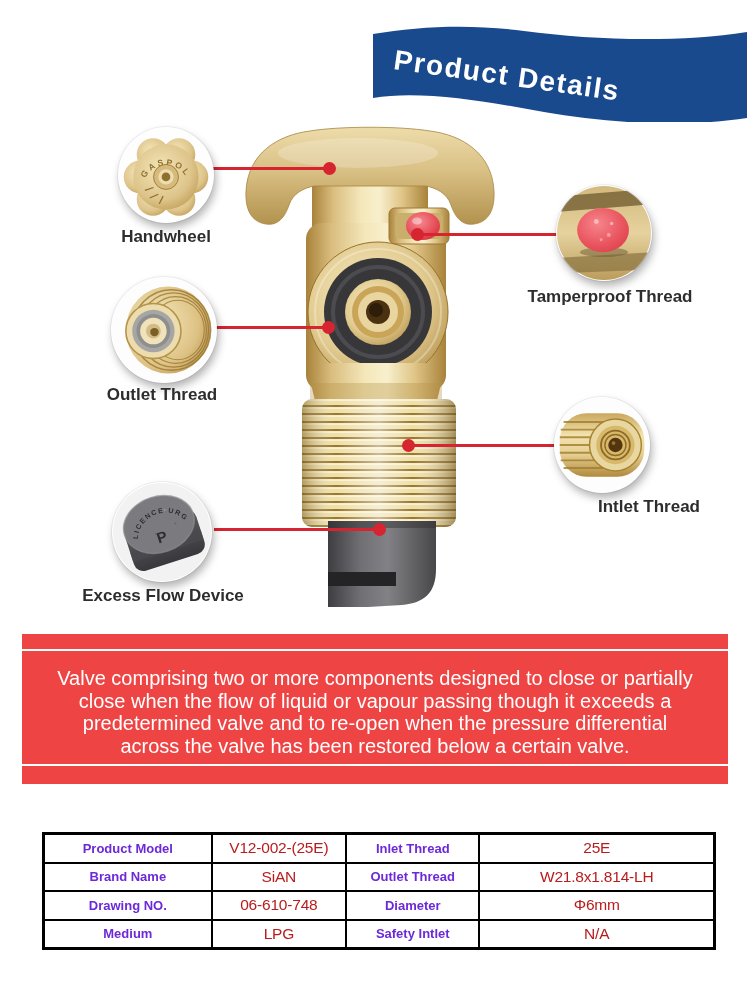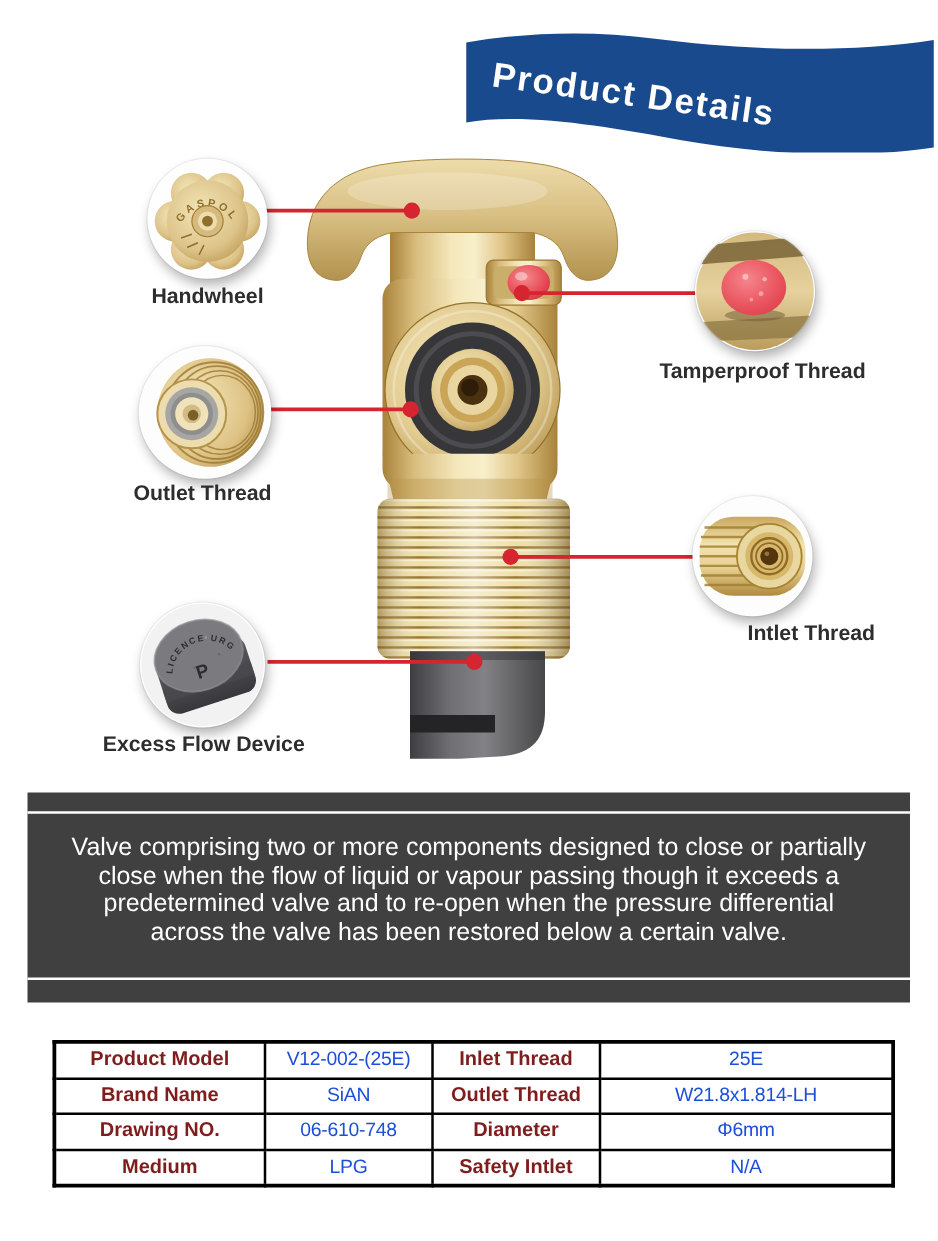"Valve comprising two or more" .desc-box { background: #404040 -> #ef4444; height: 168px -> 150px }
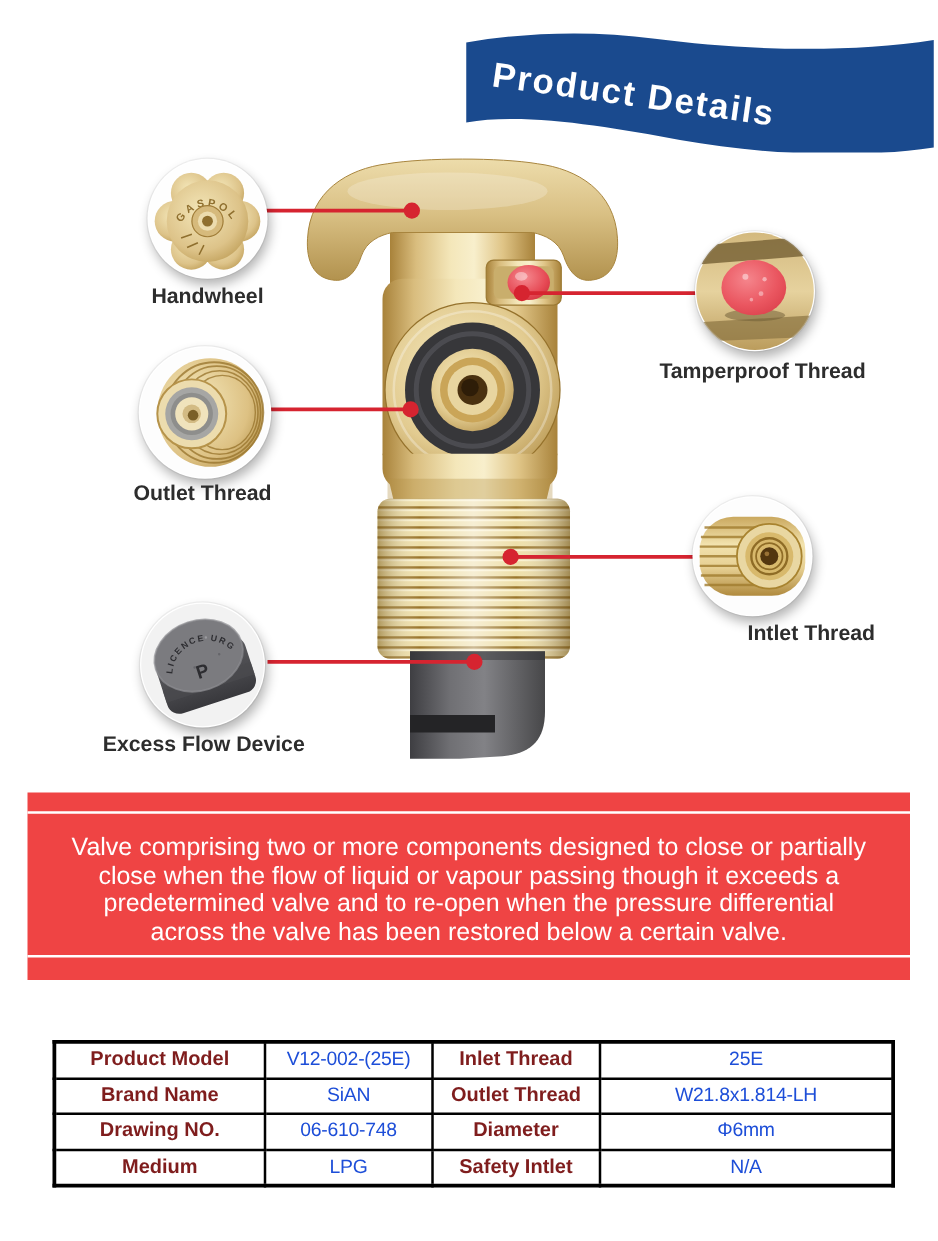"Product Model" .spec-table td.lab { color: #7f1d1d -> #6d28d9; font-size: 16px -> 13px }
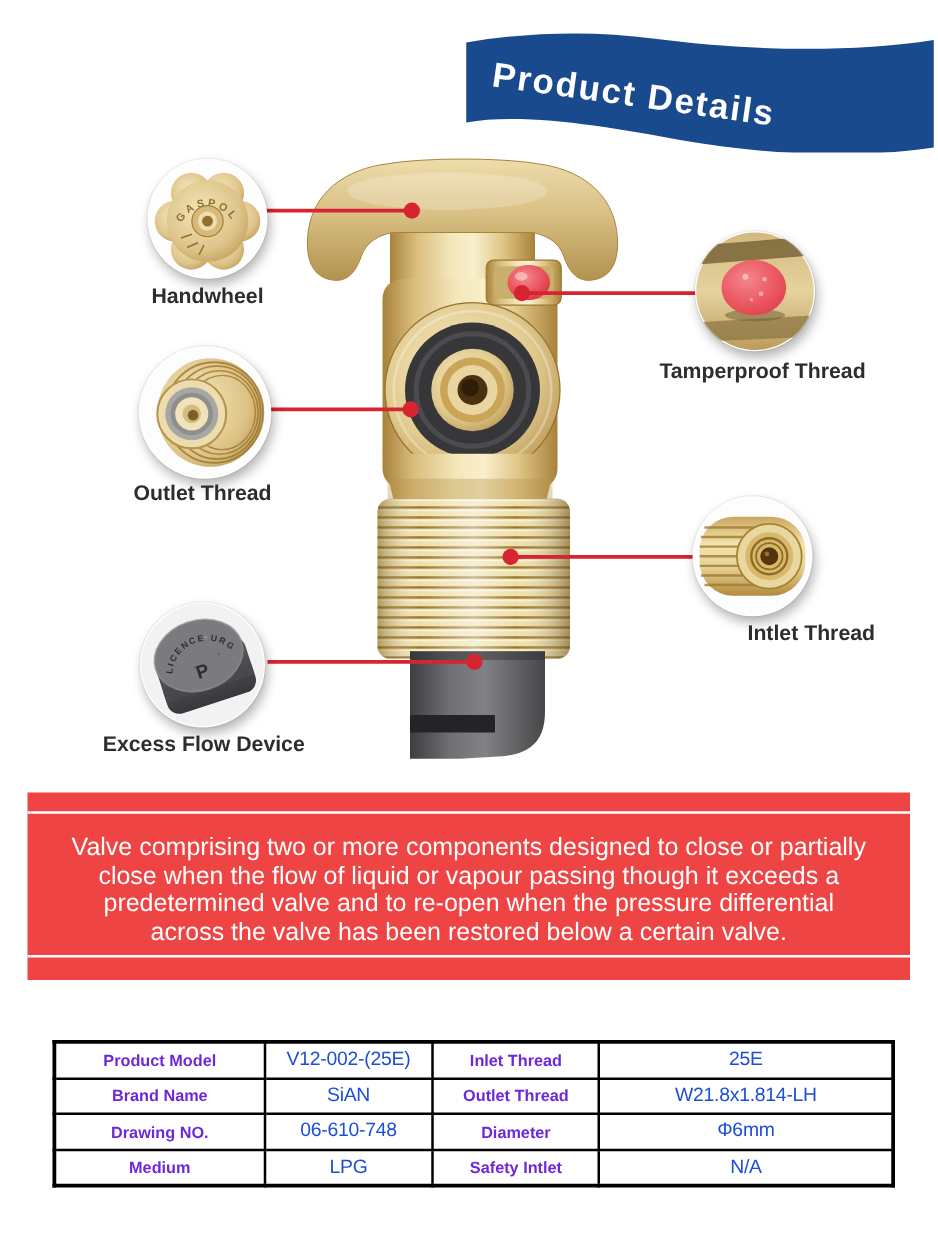"V12-002-(25E)" .spec-table td.val { color: #1d4ed8 -> #b91c1c }
